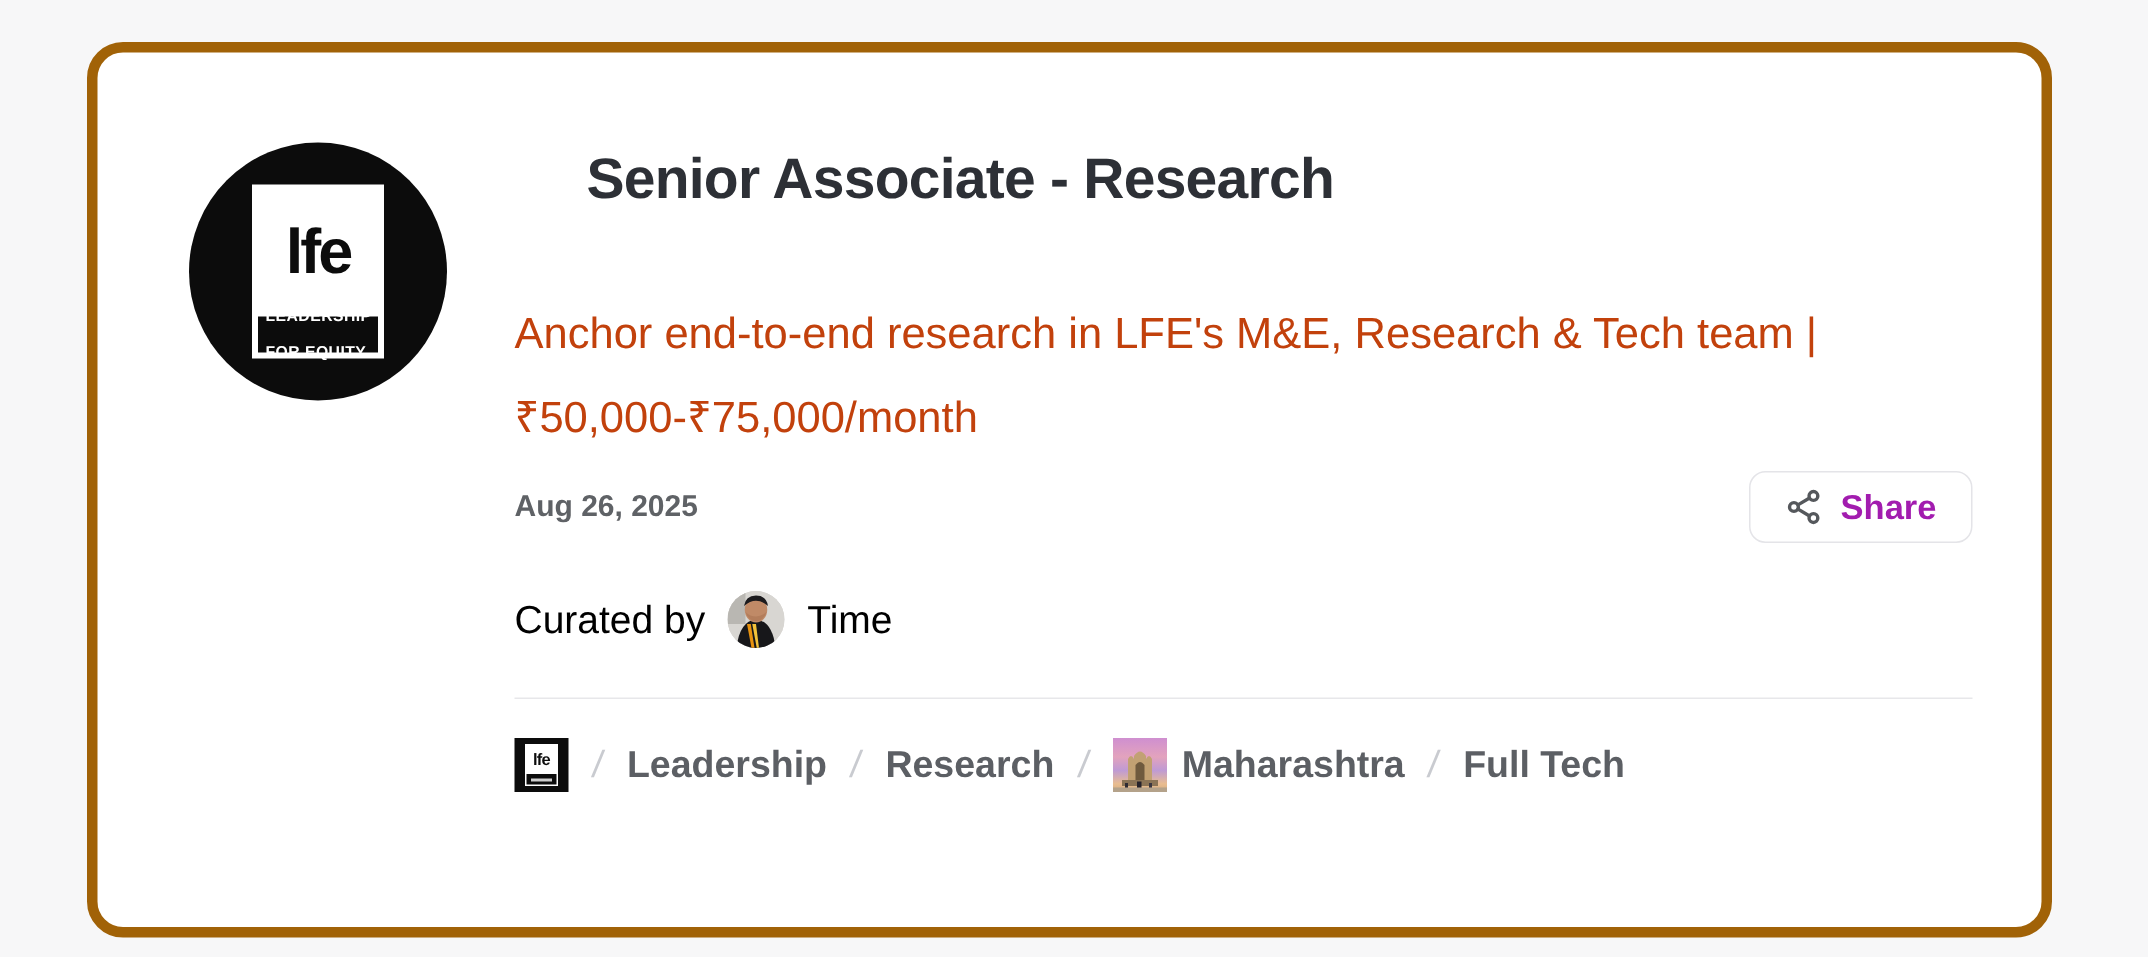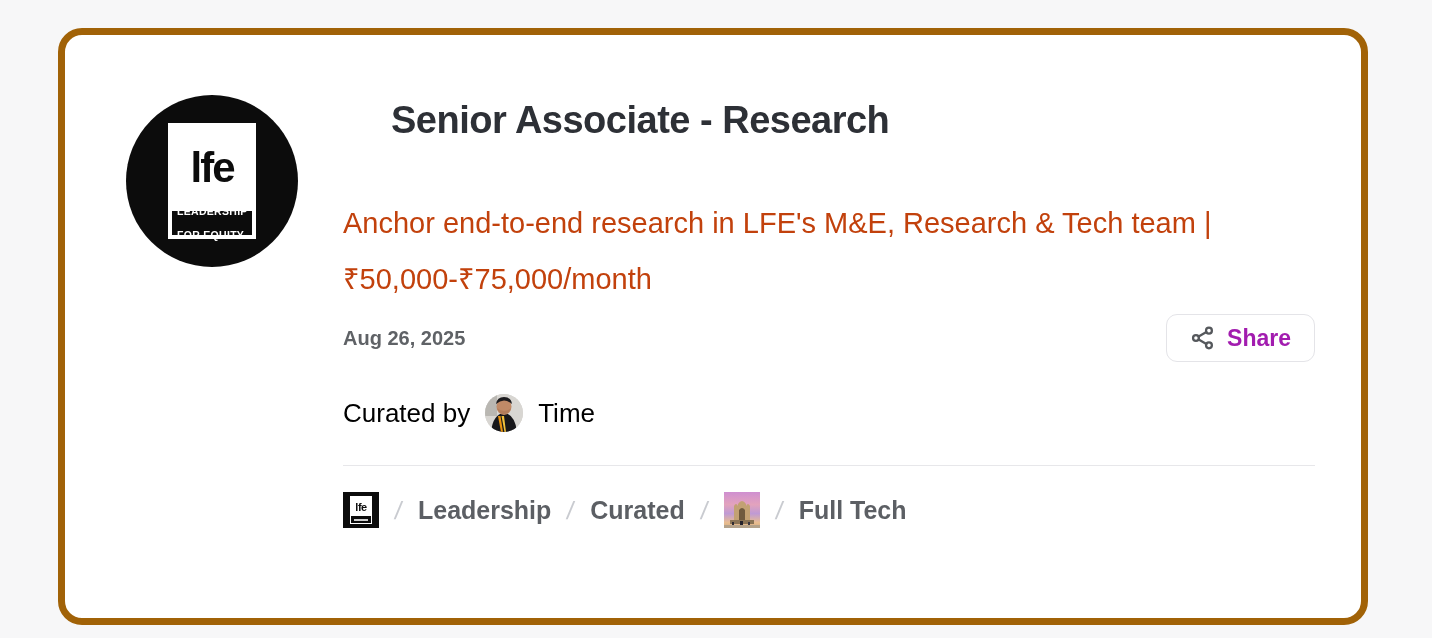"Curated" span { text: Curated -> Research }
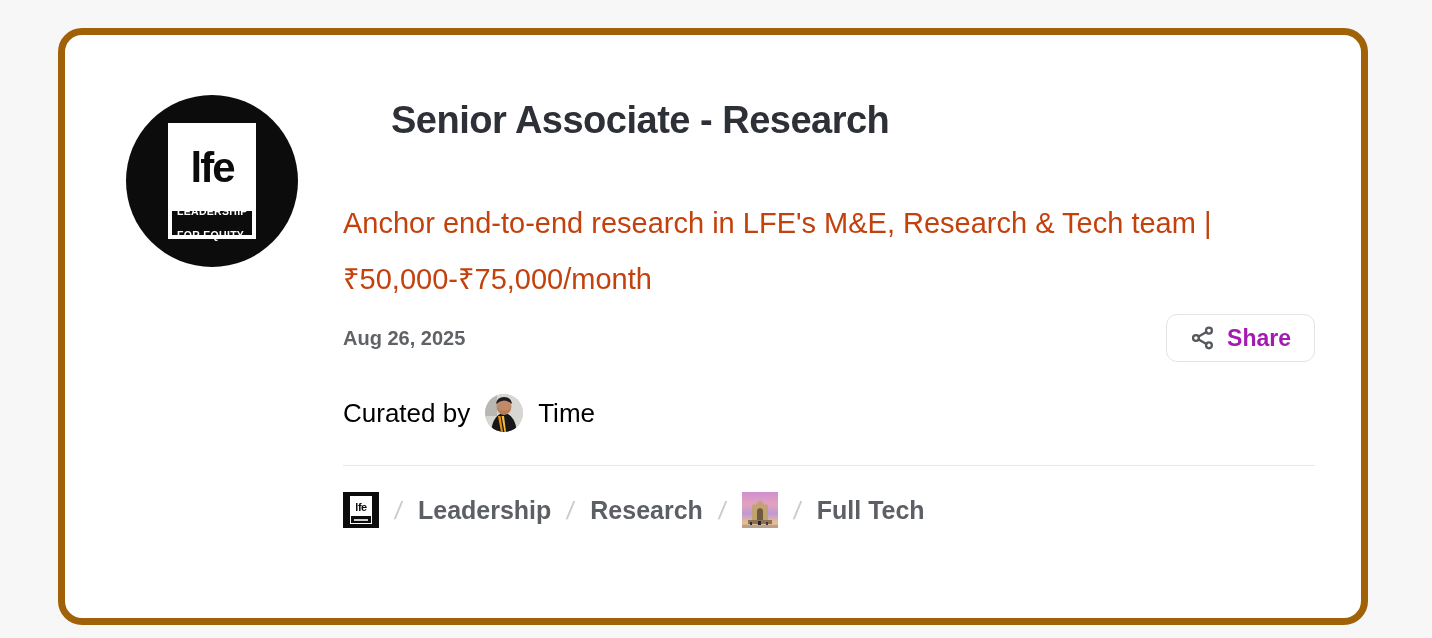"Maharashtra" span { html: none -> <span>Maharashtra</span> }
